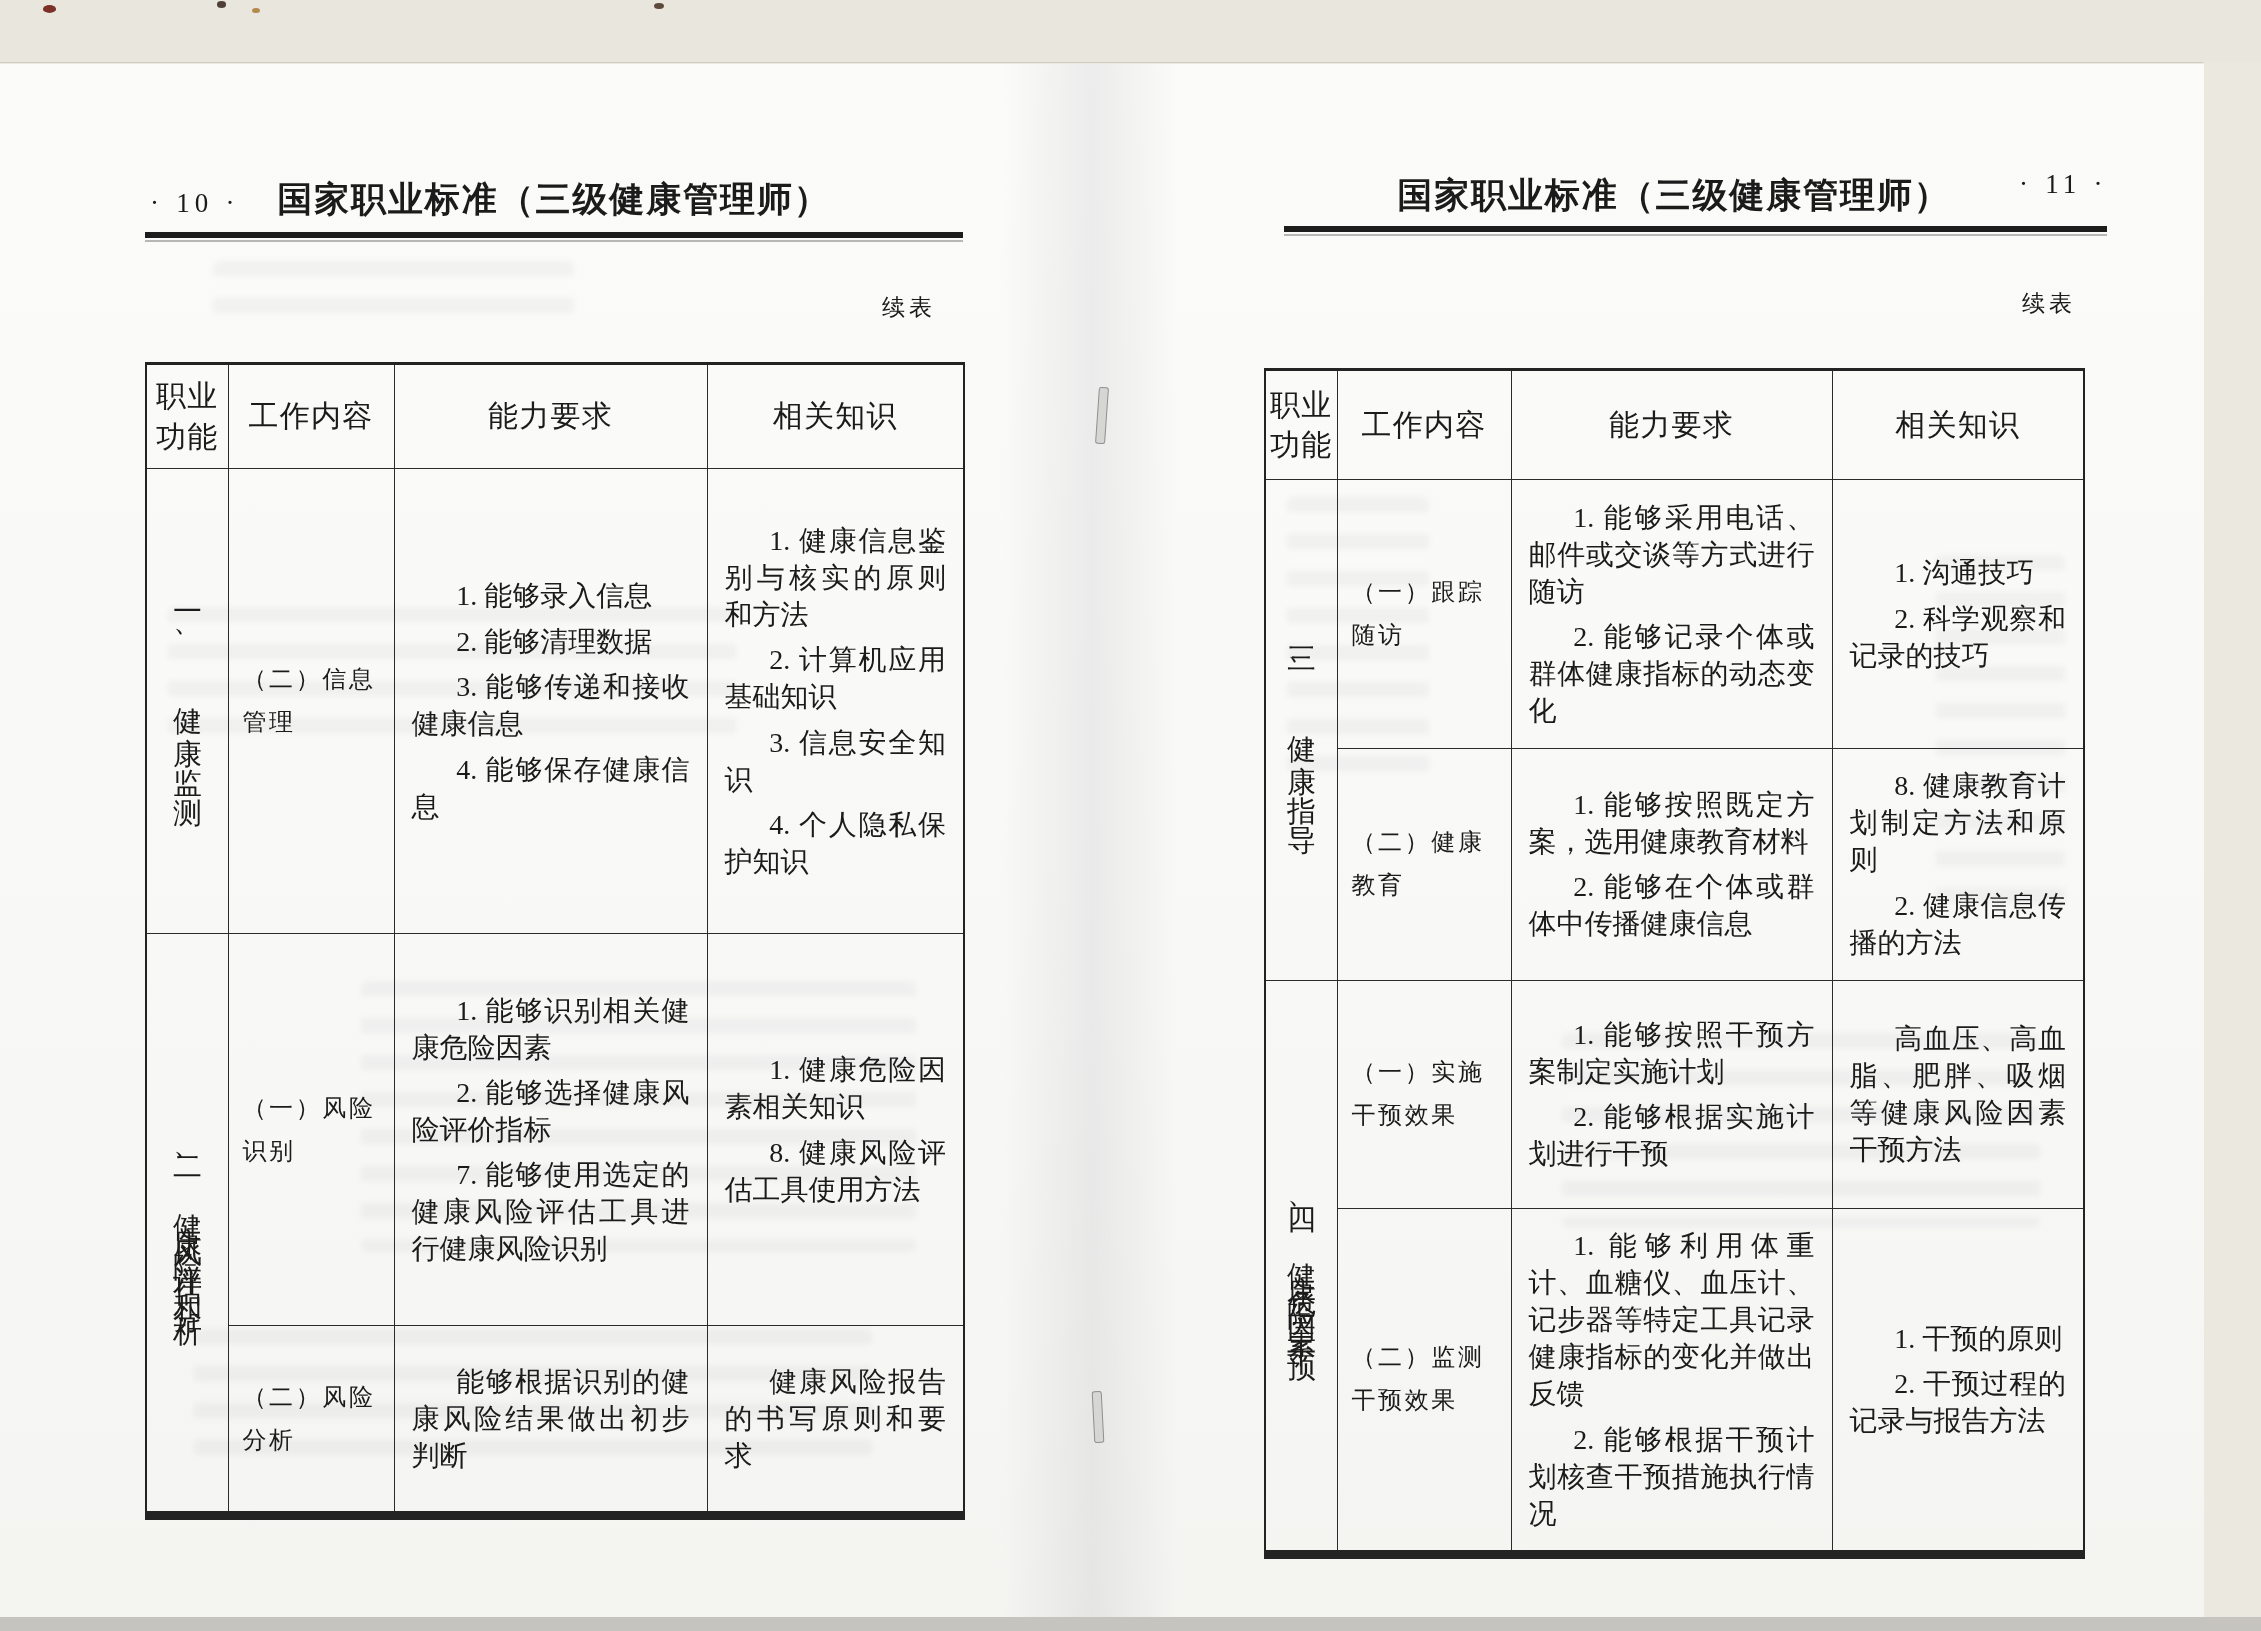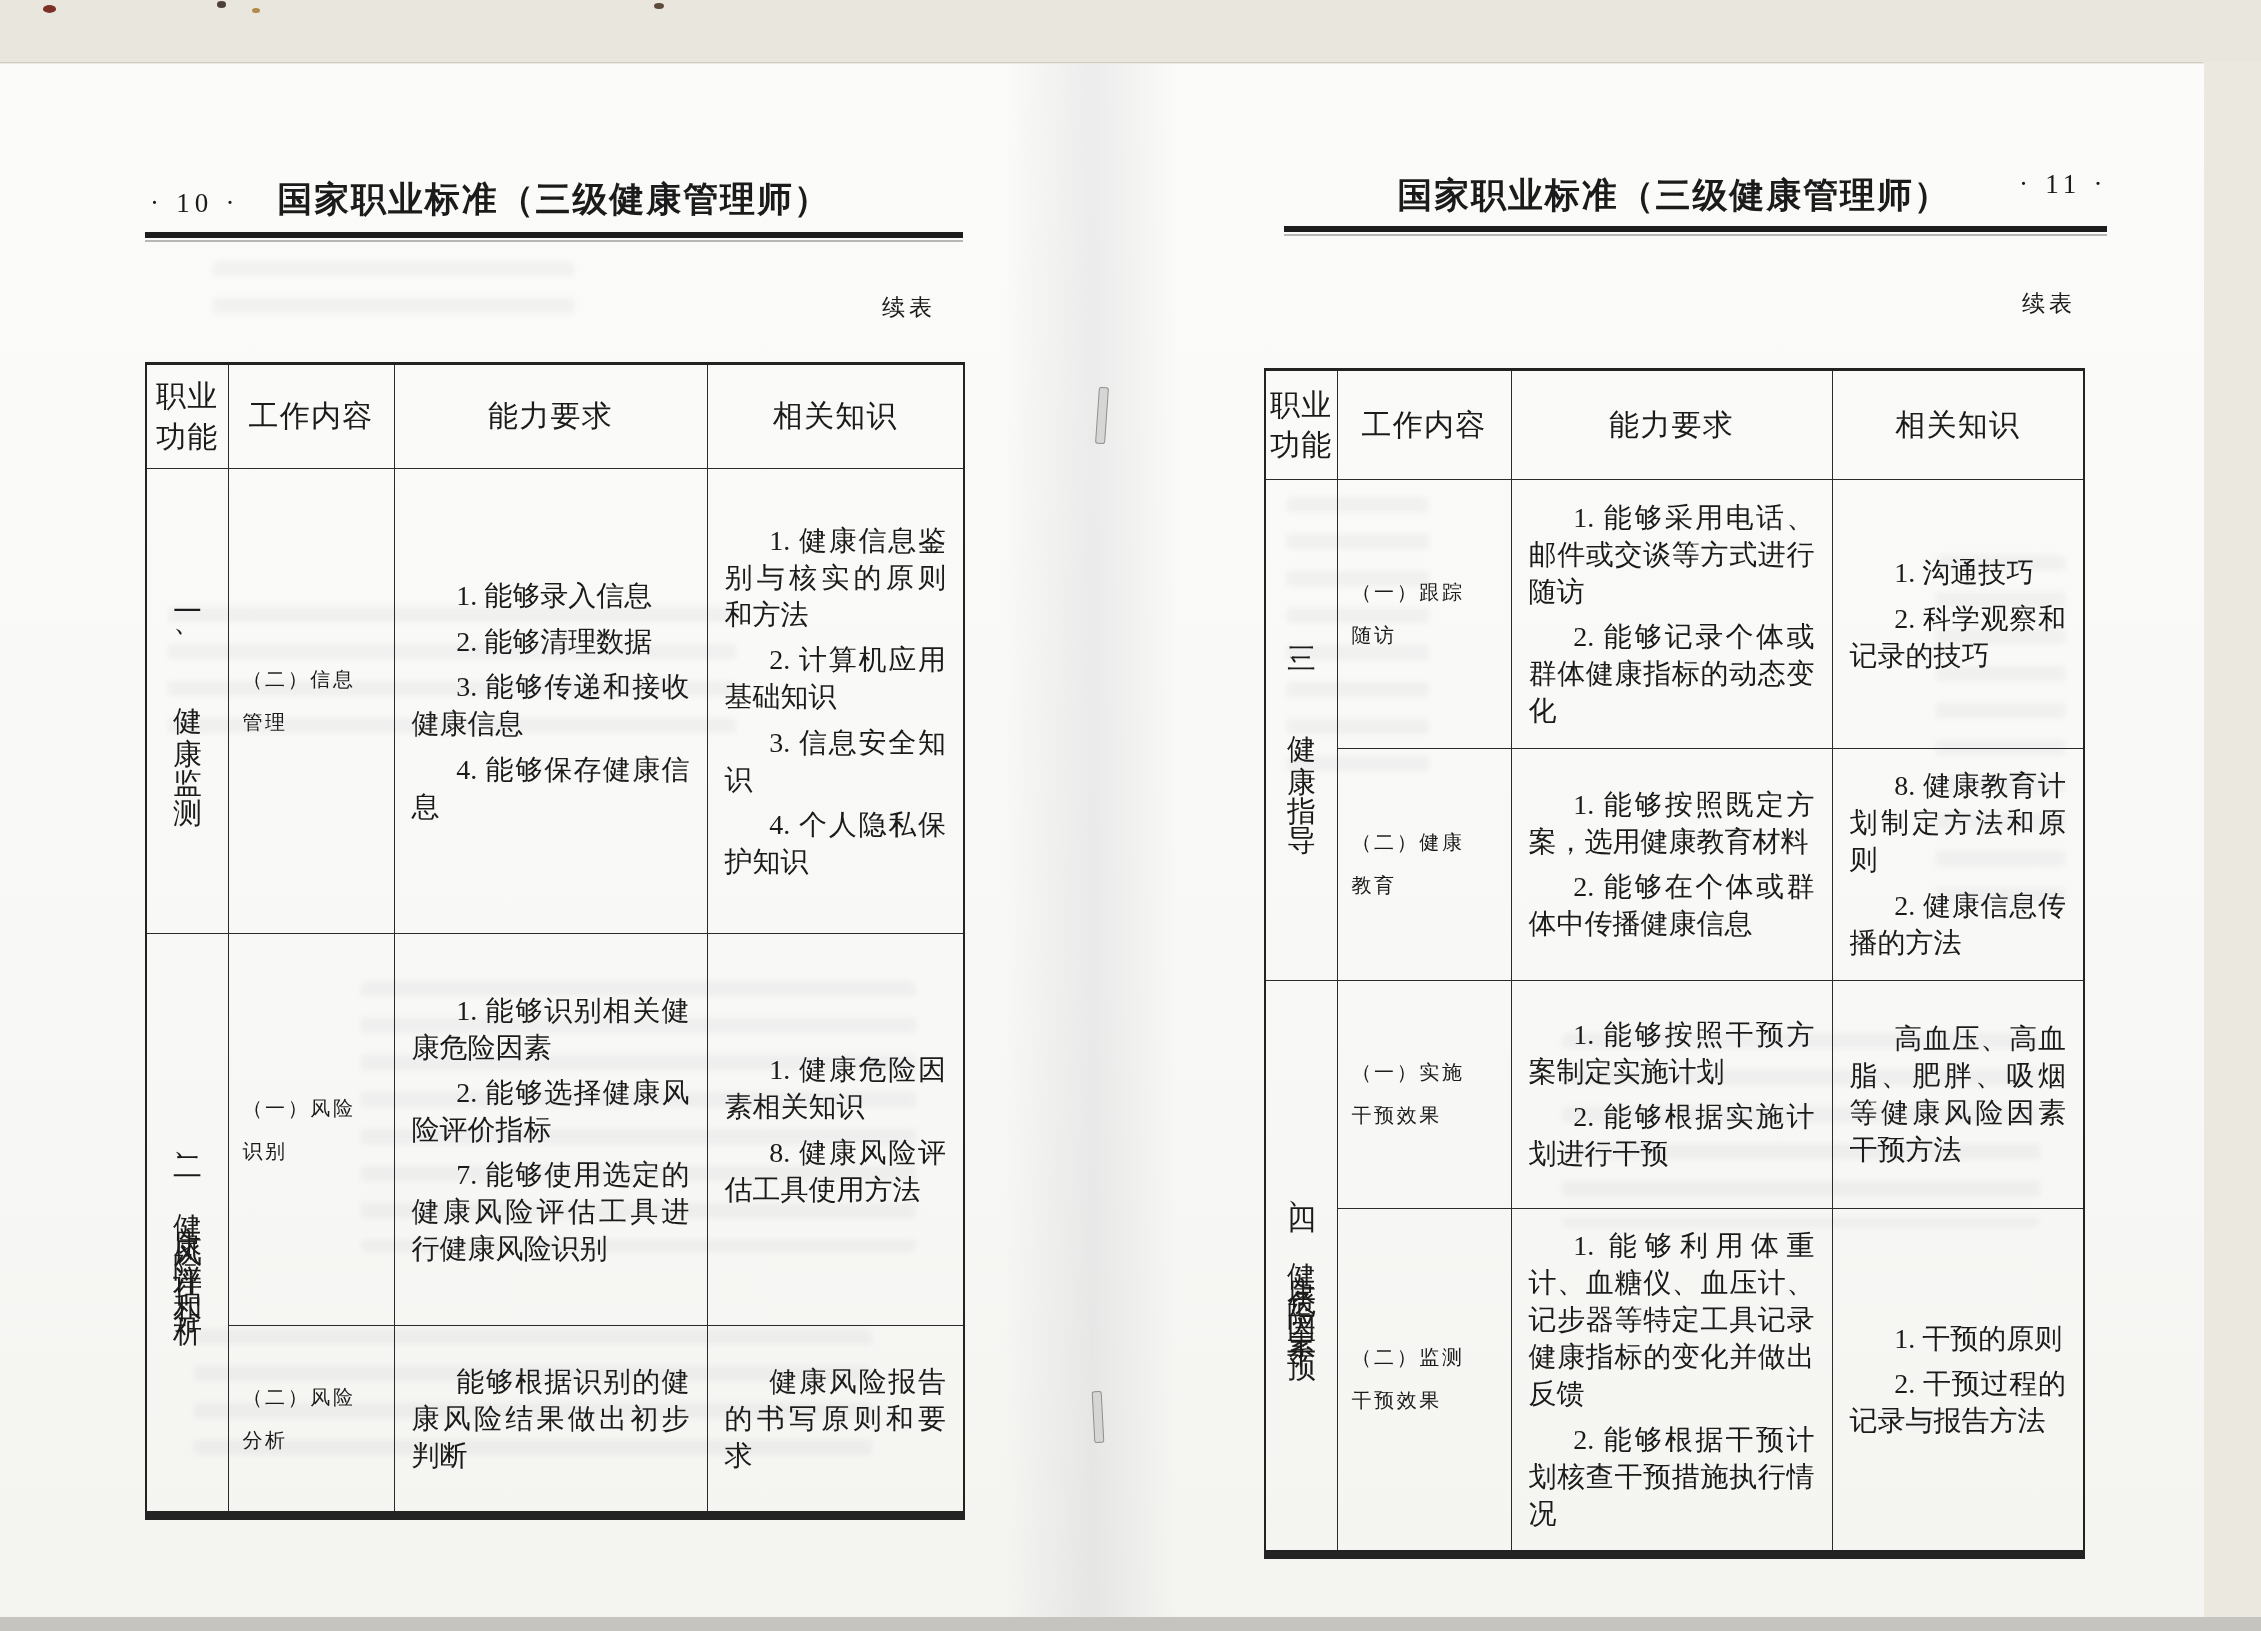"（一）跟踪" td.work { font-size: 20px -> 24px }
